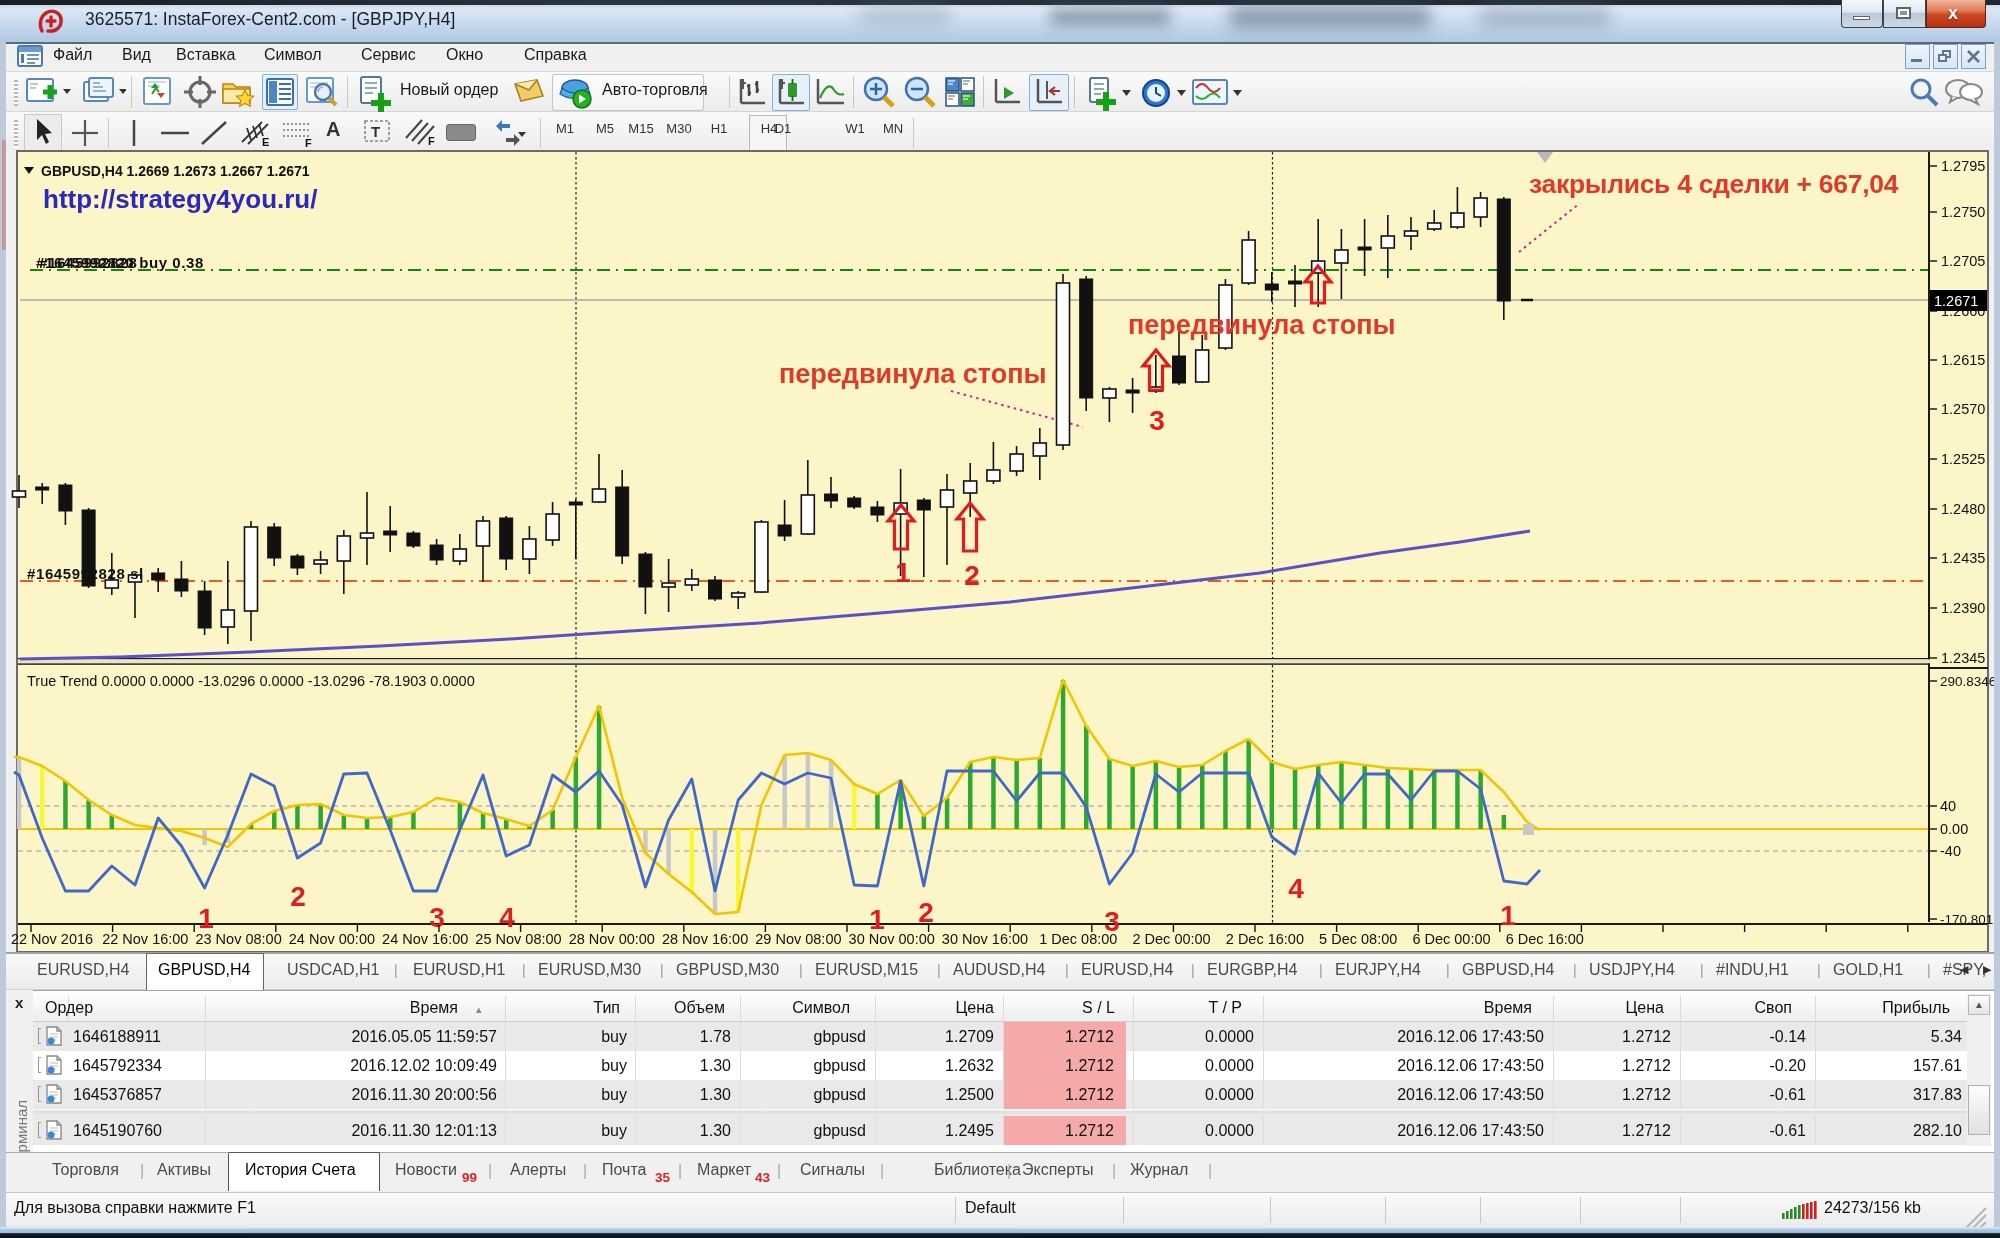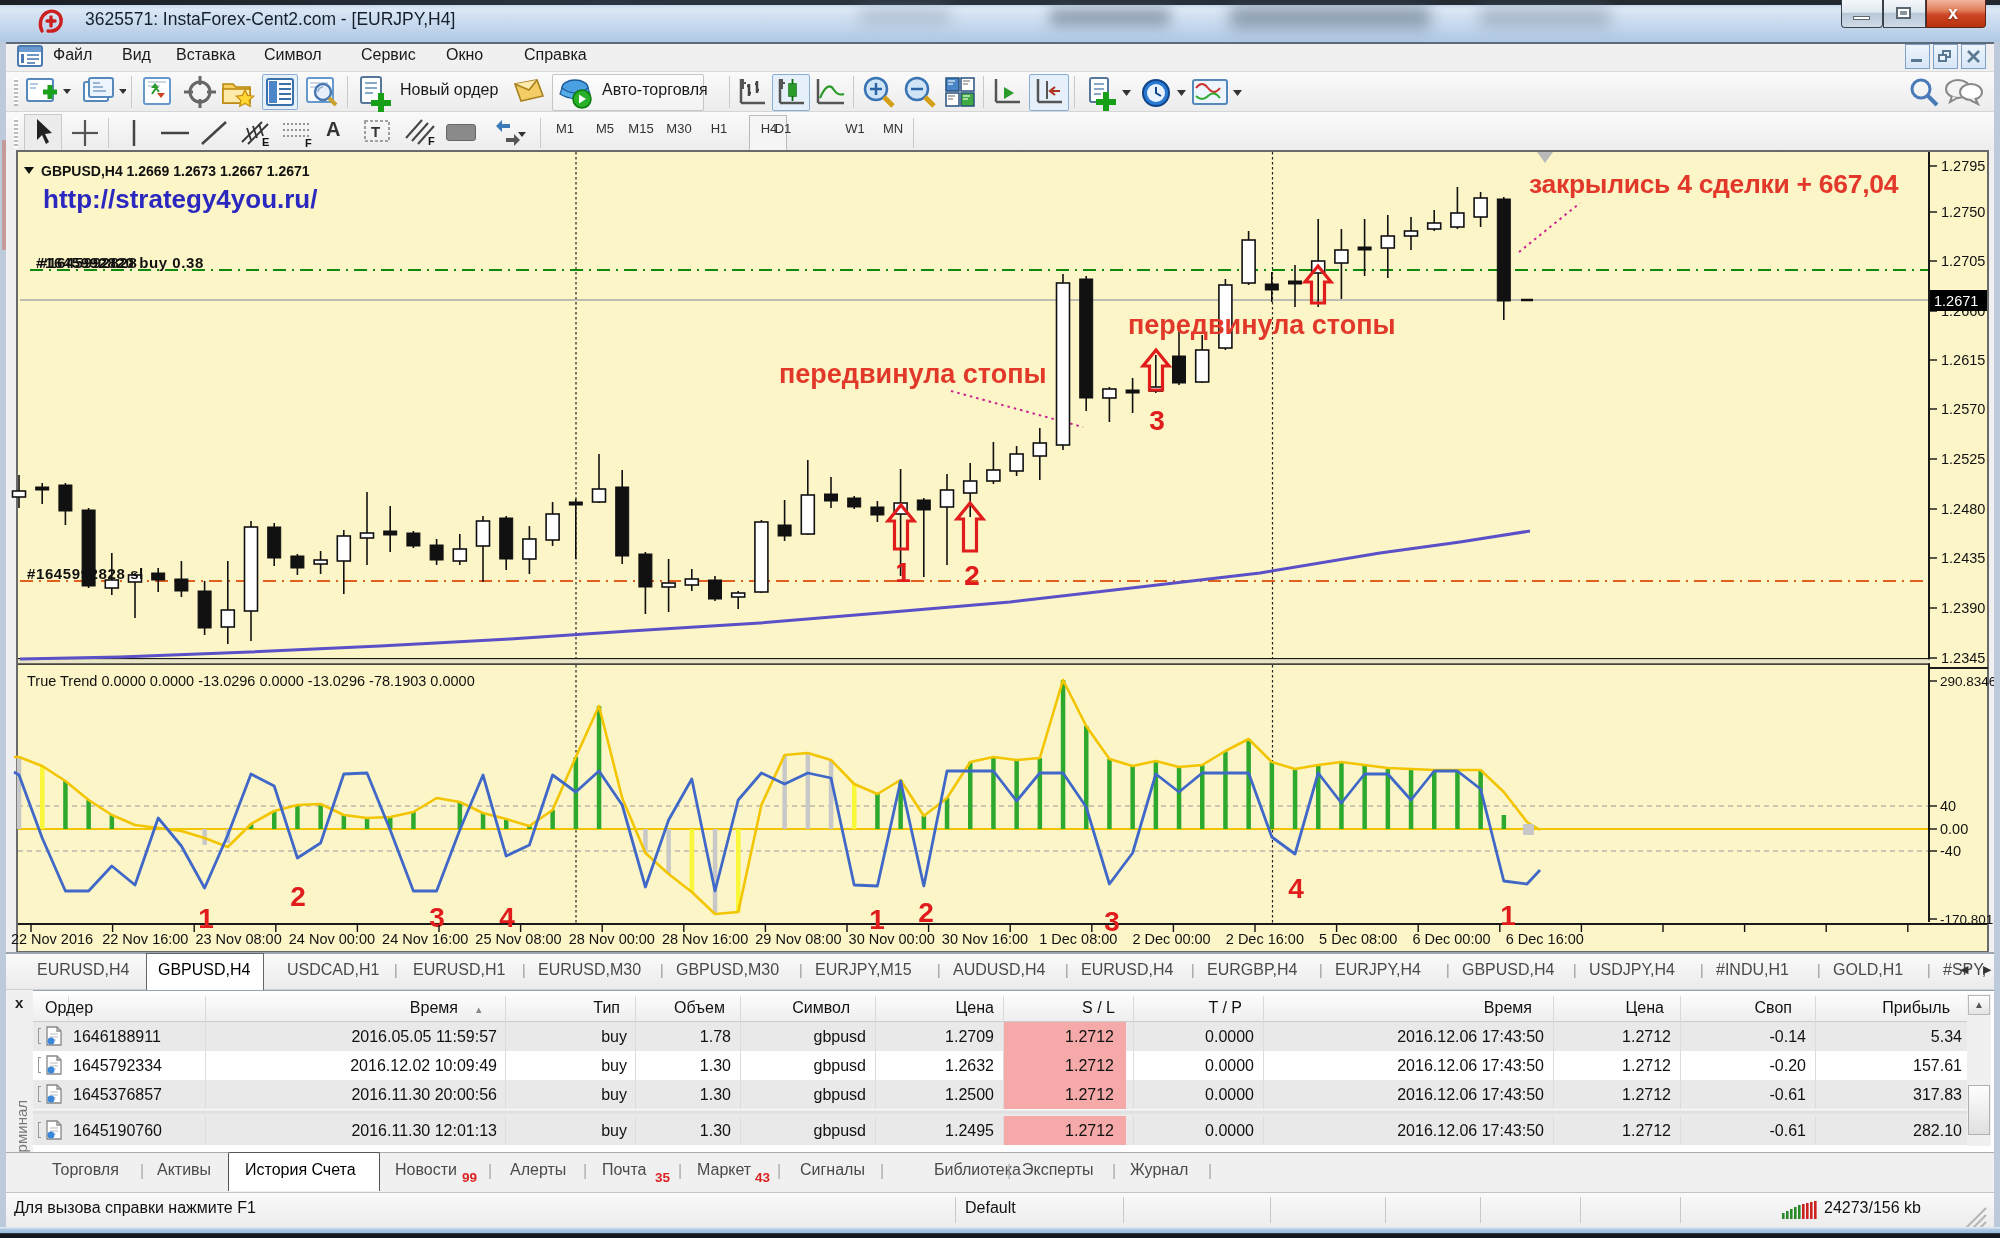"3625571: InstaForex-Cent2.com -" div.abs { text: EURJPY,H4 -> GBPJPY,H4 }
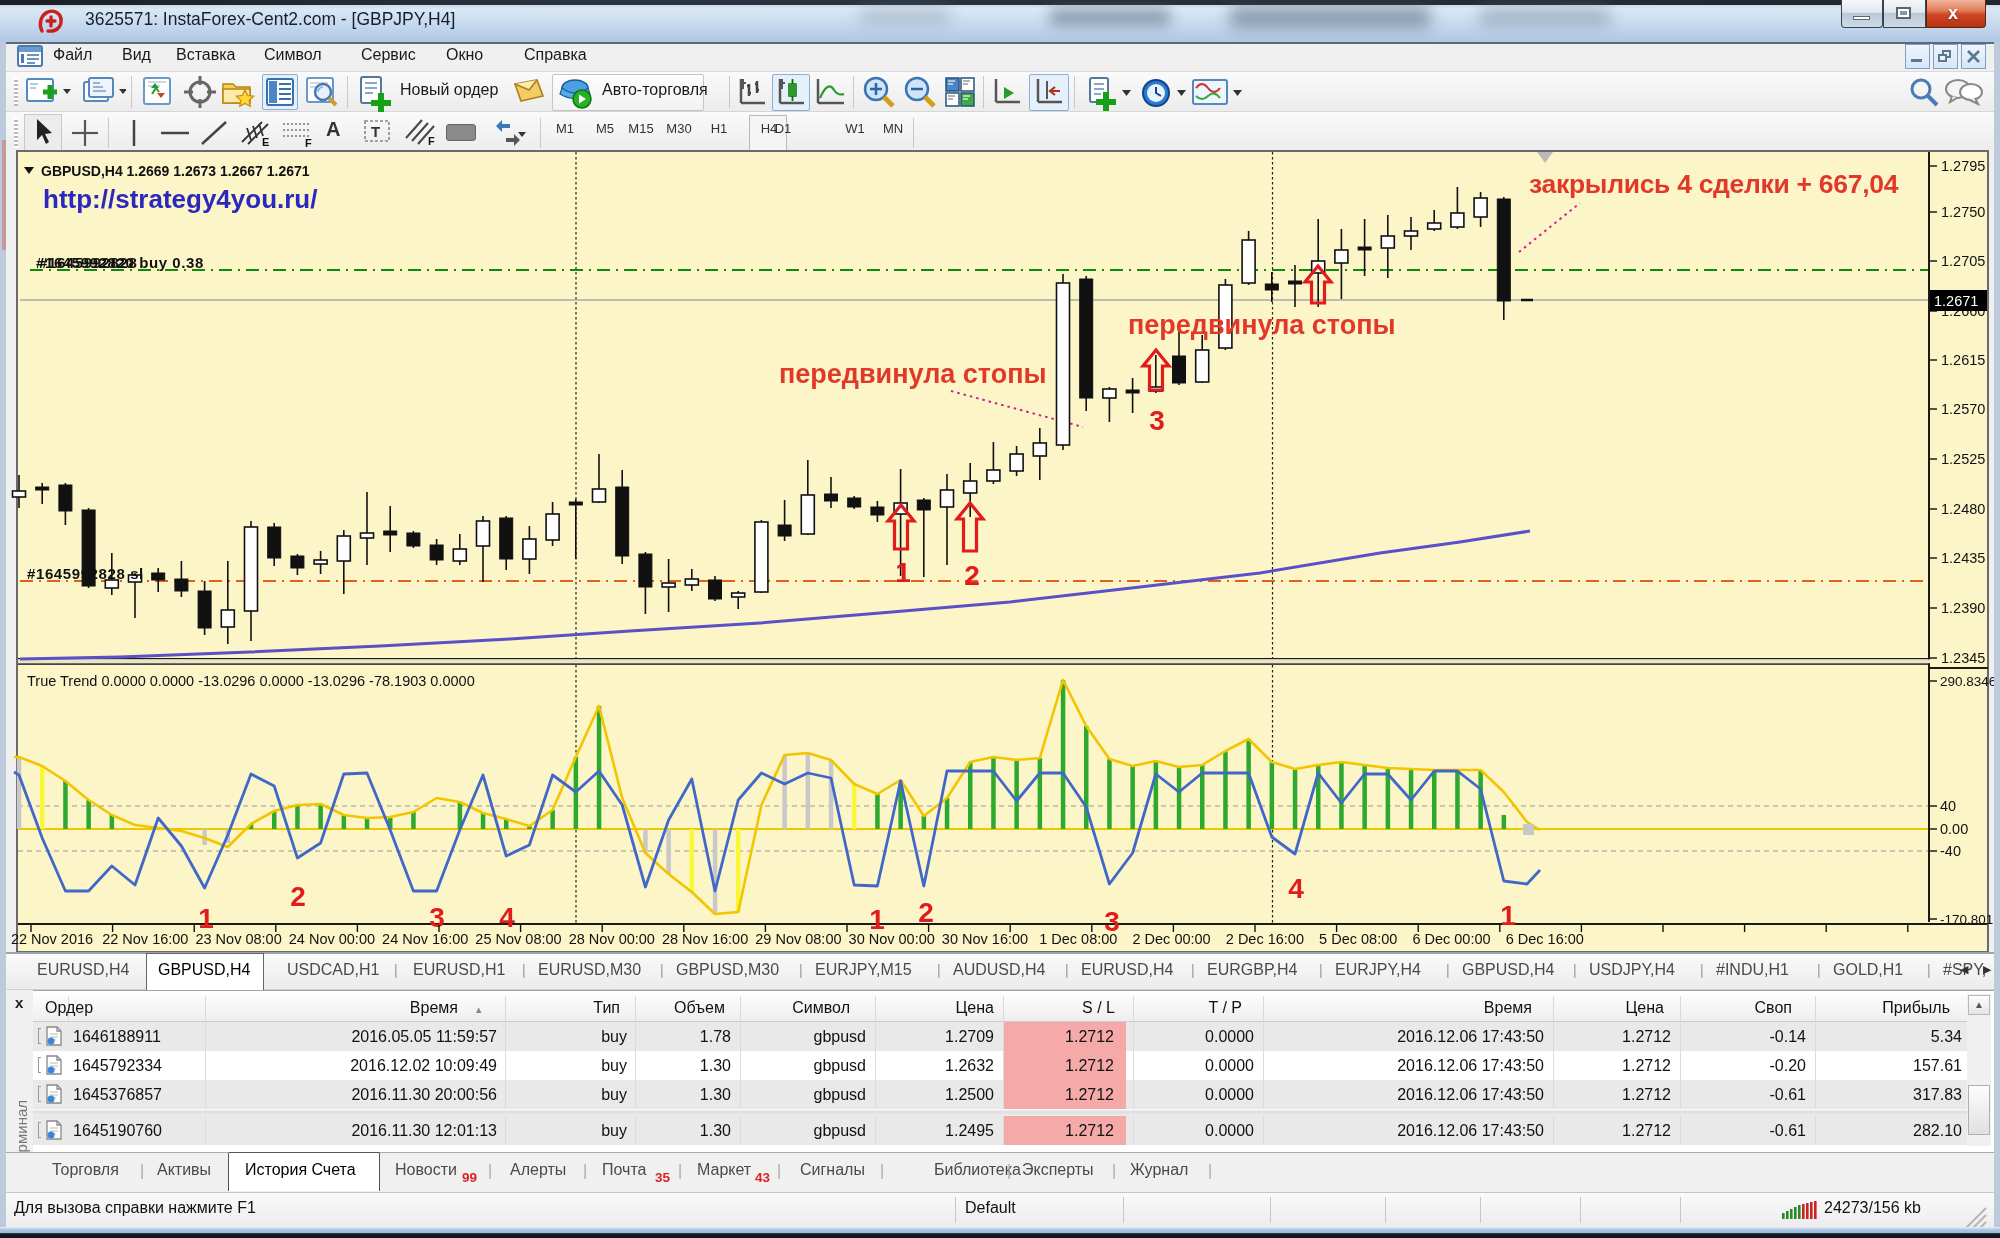"EURJPY,M15" div.stab { text: EURJPY,M15 -> EURUSD,M15 }
